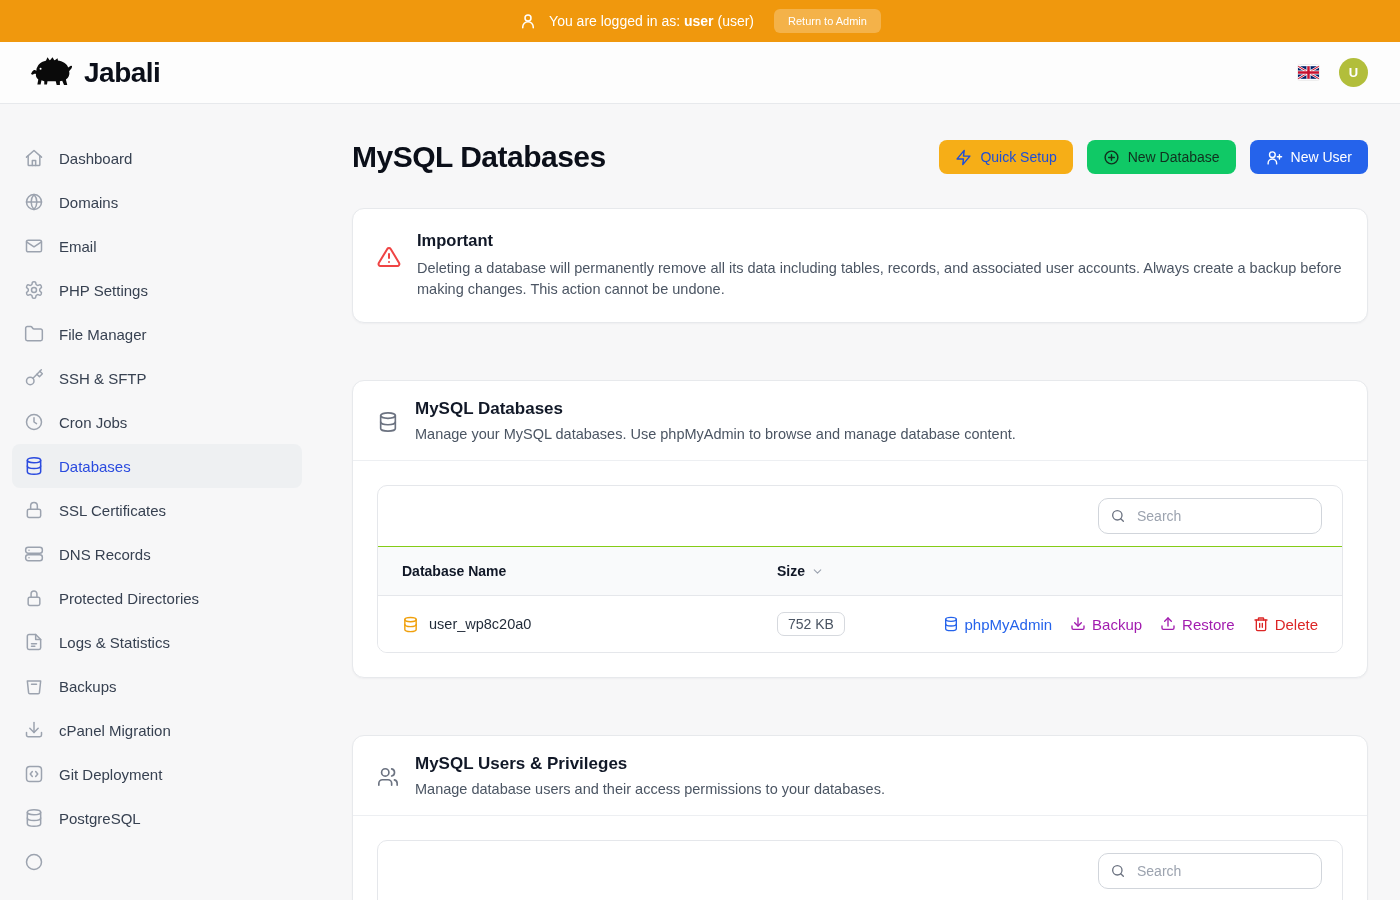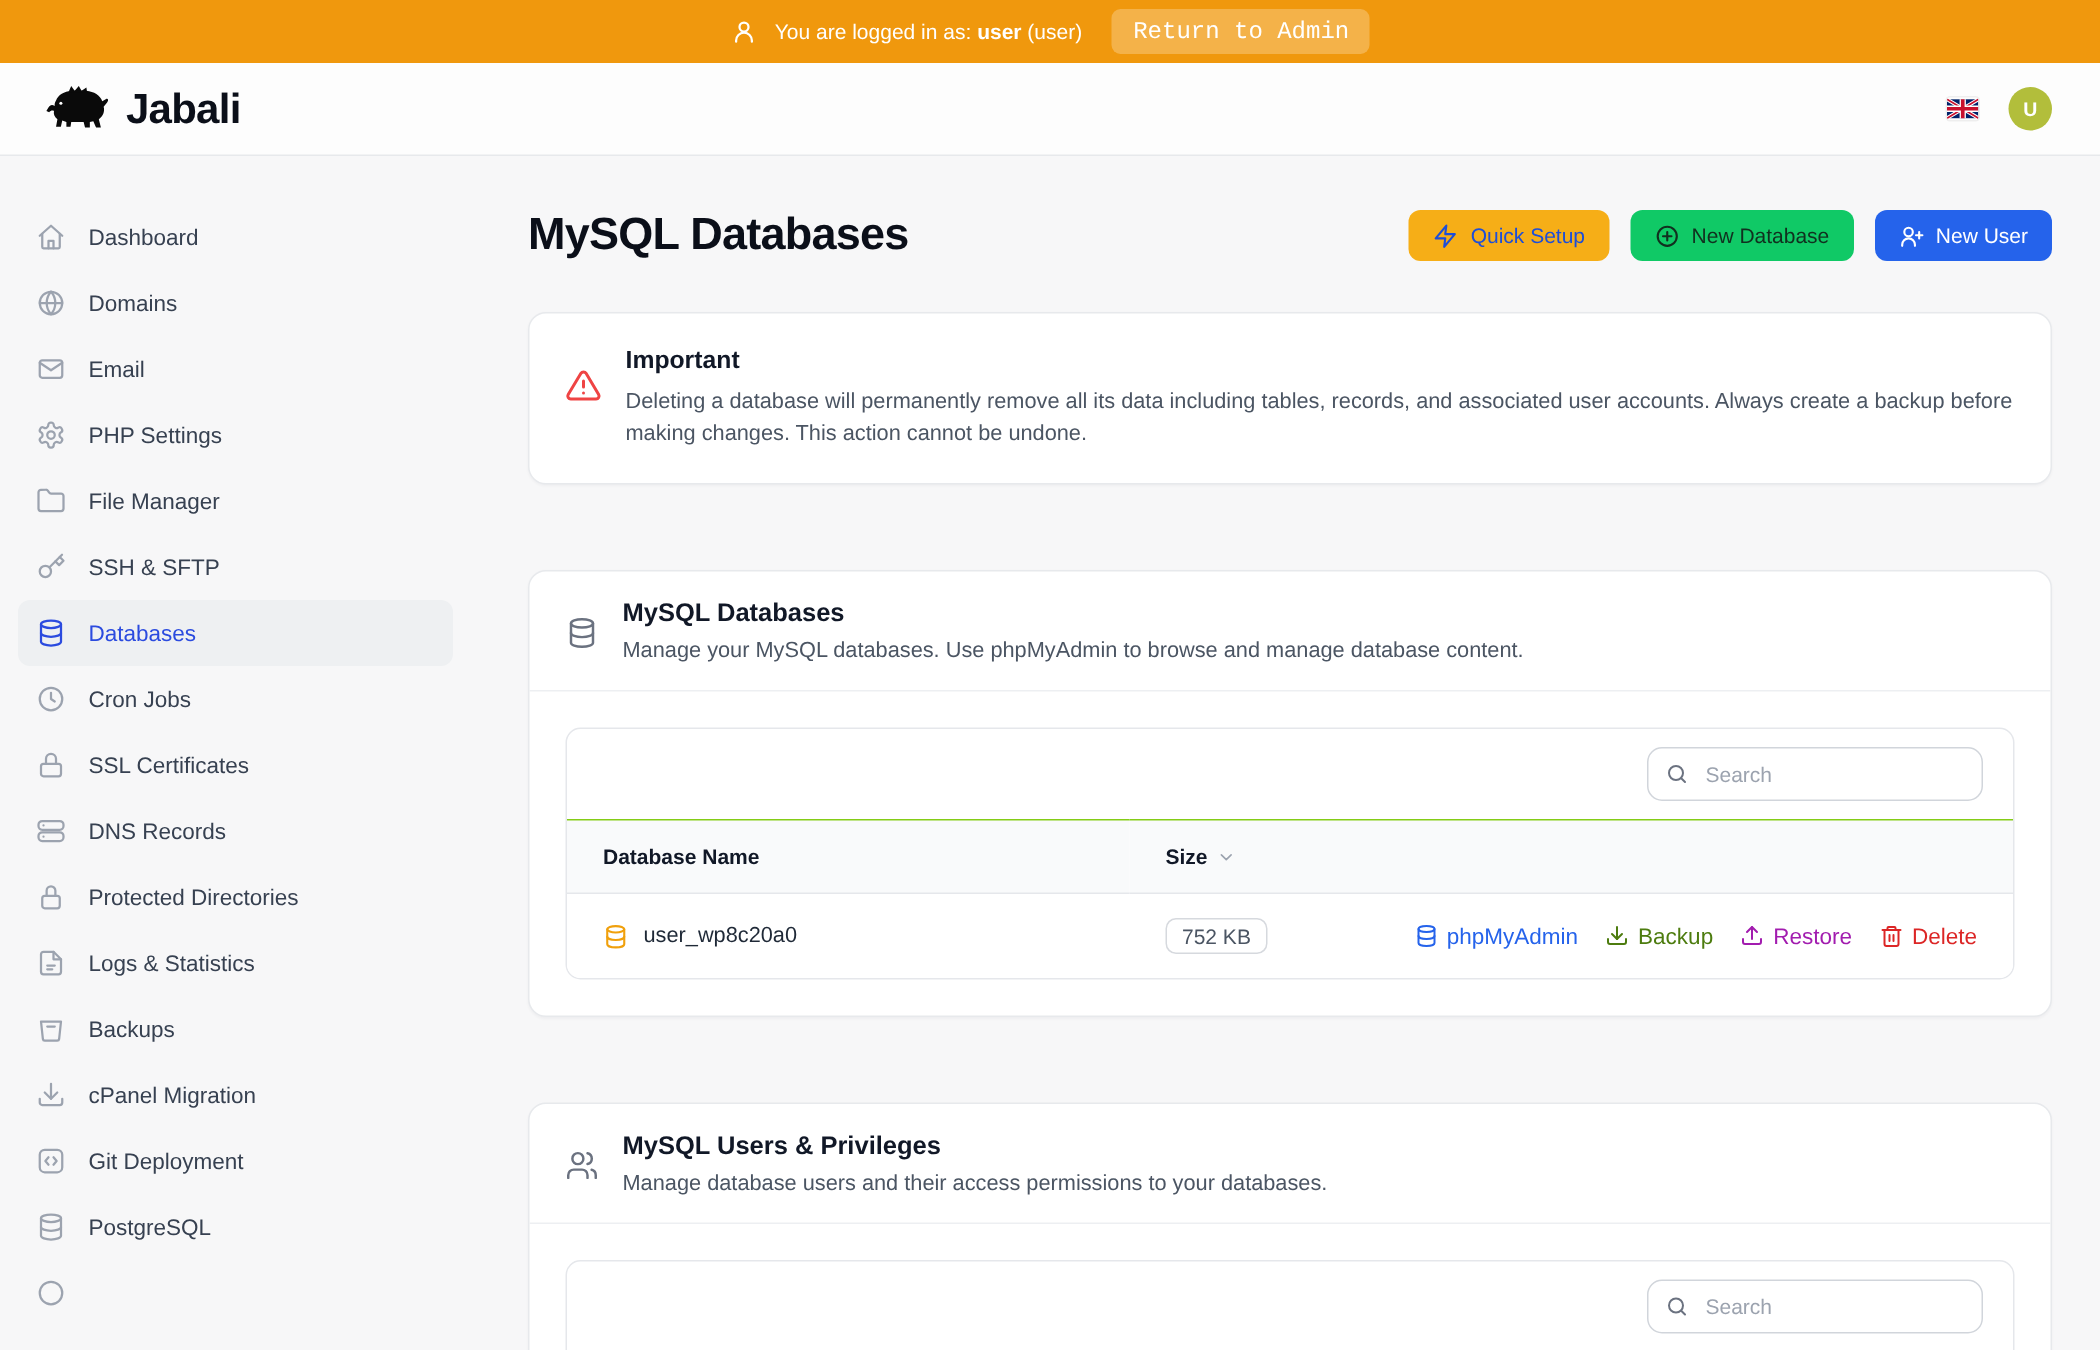"Return to Admin" .return-btn { font-family: Liberation Mono, monospace -> Liberation Sans, sans-serif; font-size: 16px -> 11px }
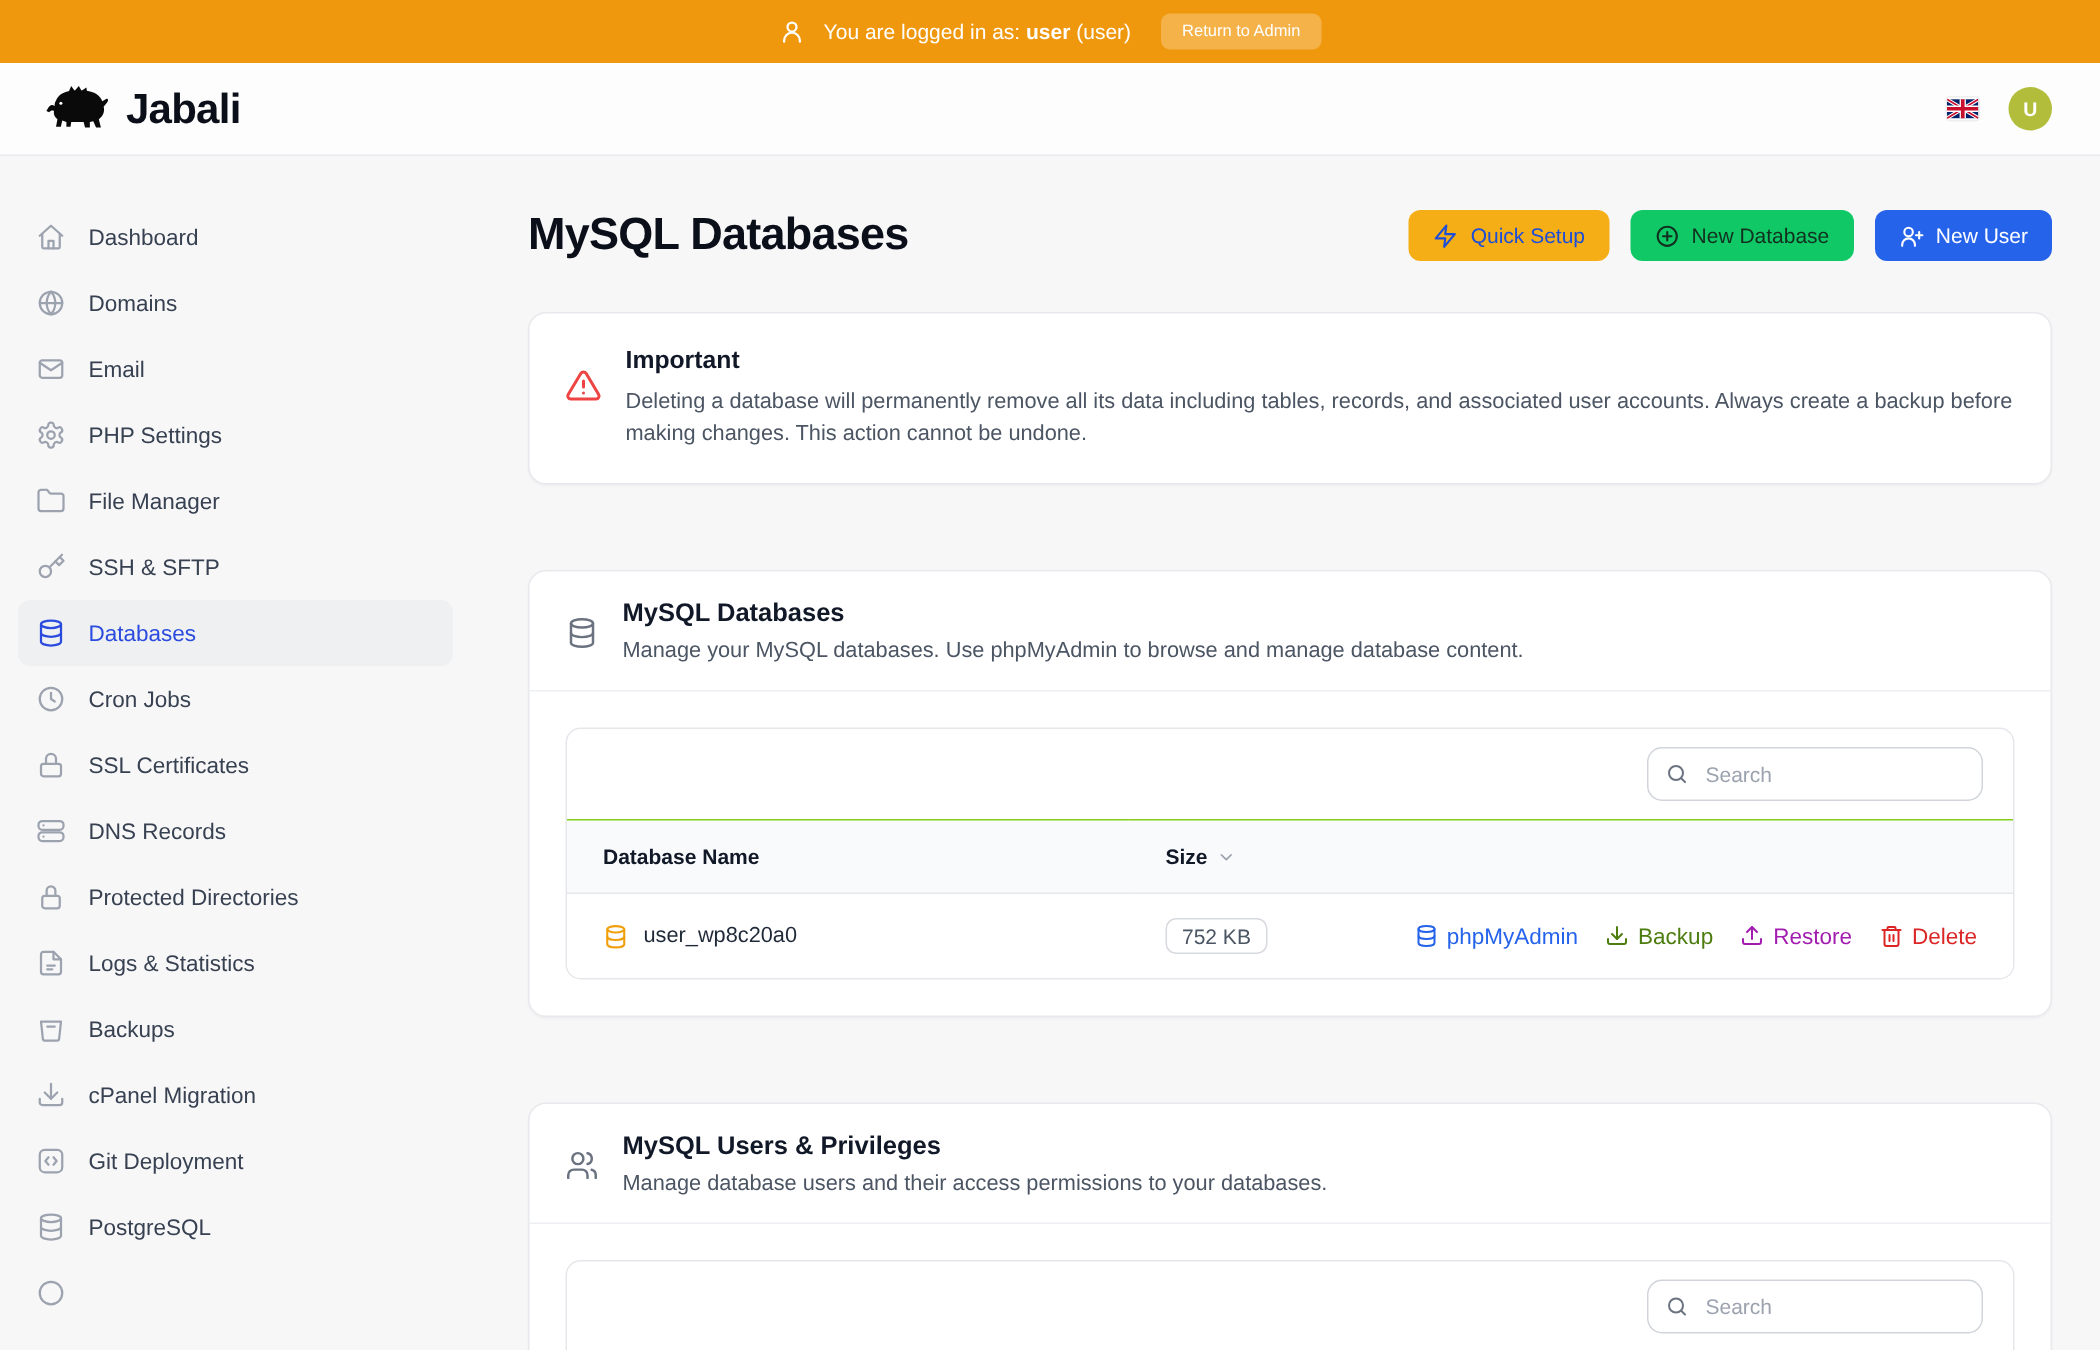"Databases" div.side-item { order: before "Cron Jobs" -> after "Cron Jobs" }
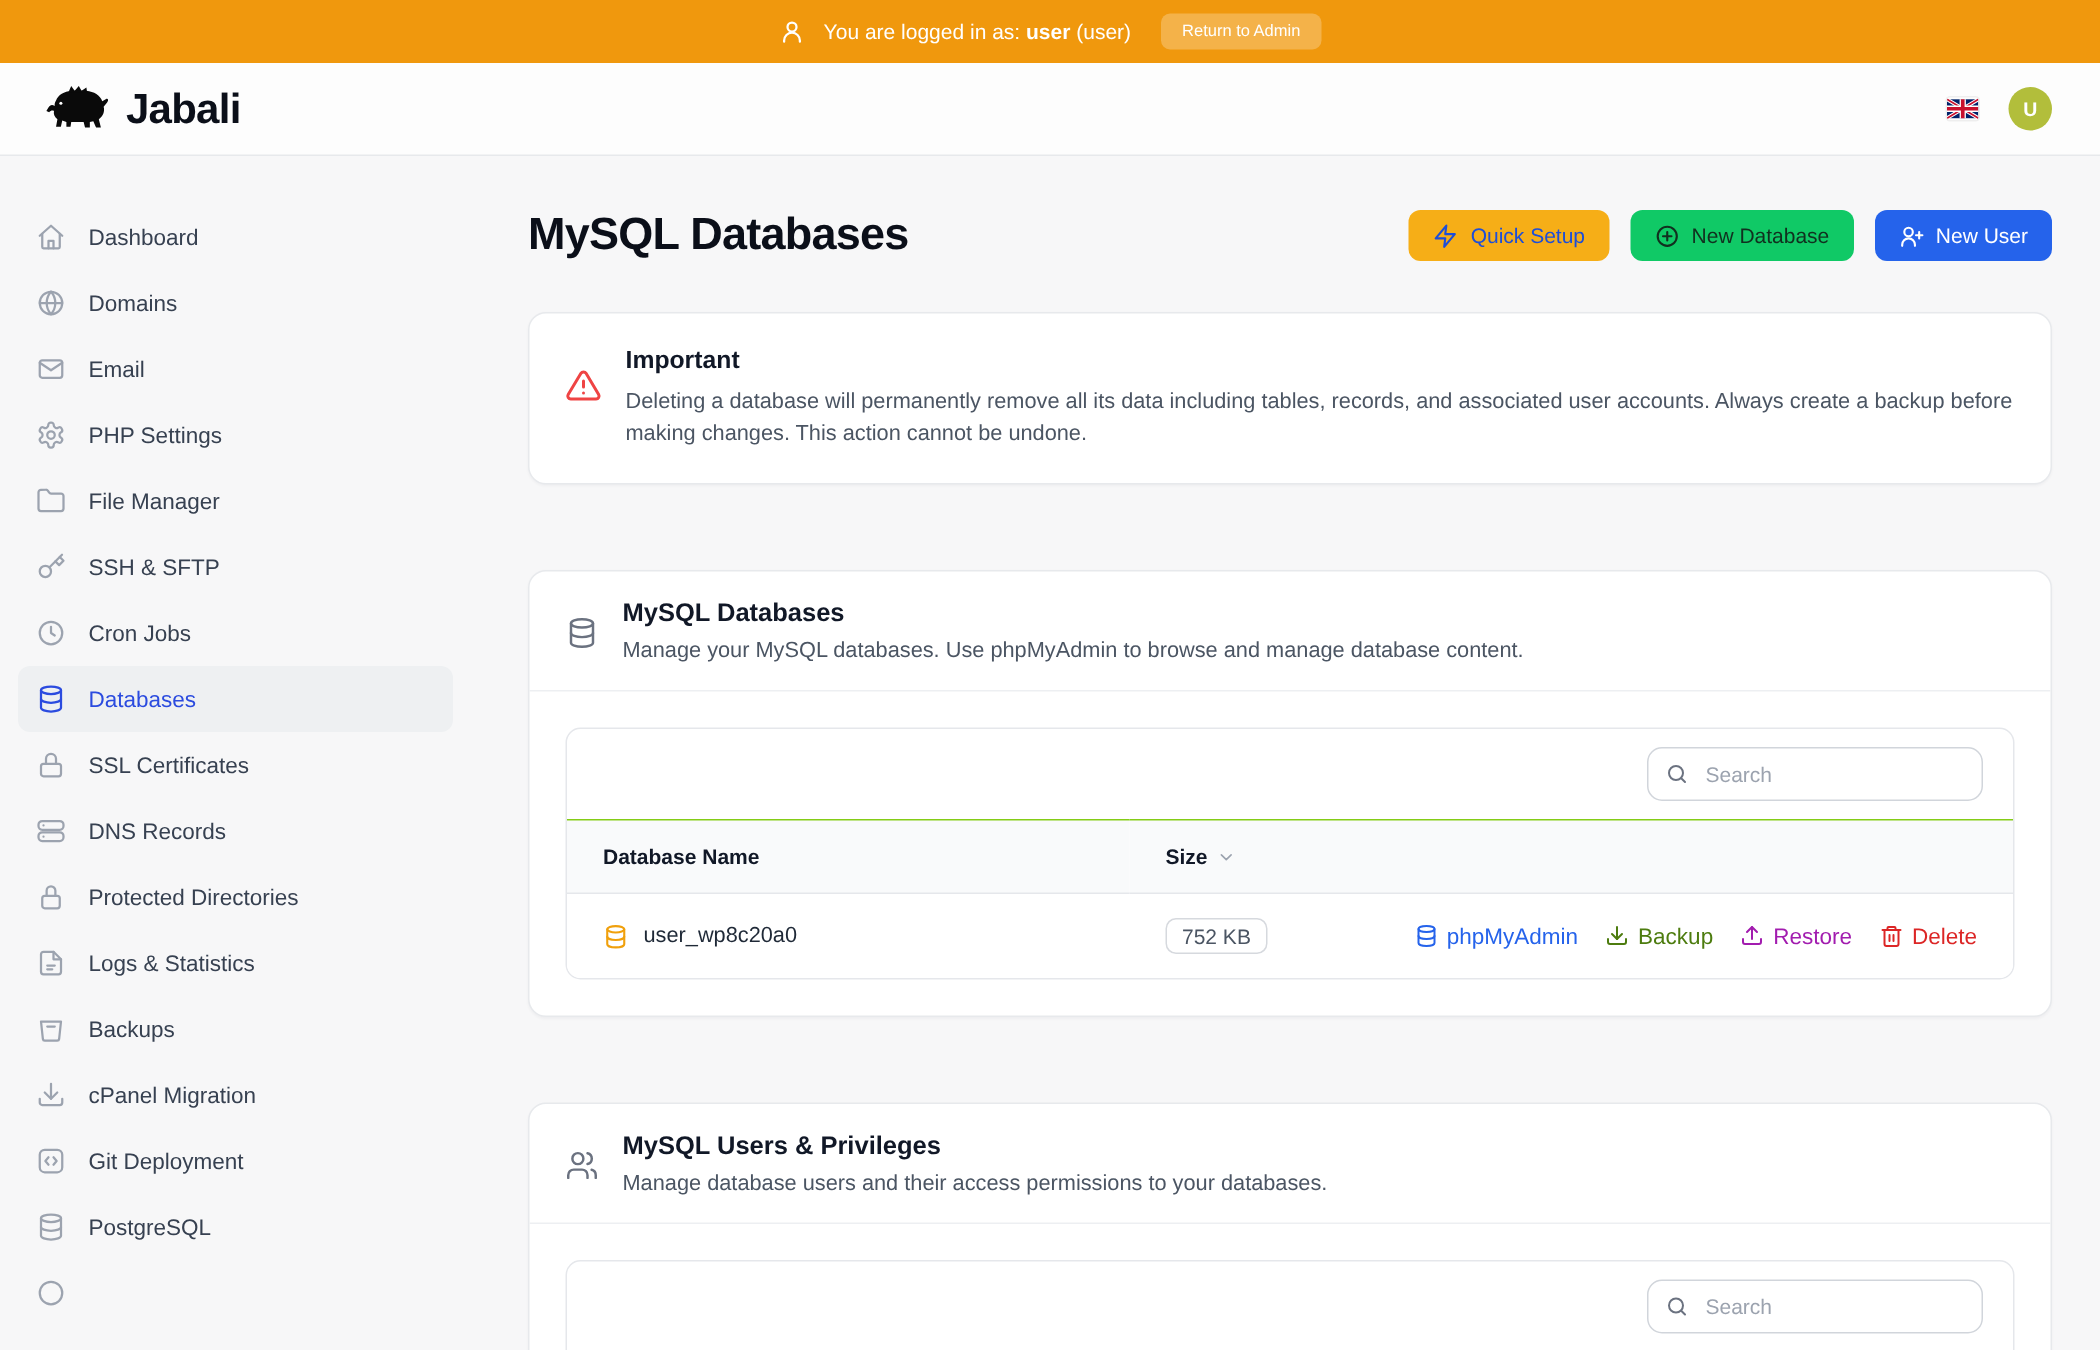"Backup" .link-green { color: #4d7c0f -> #a21caf }
